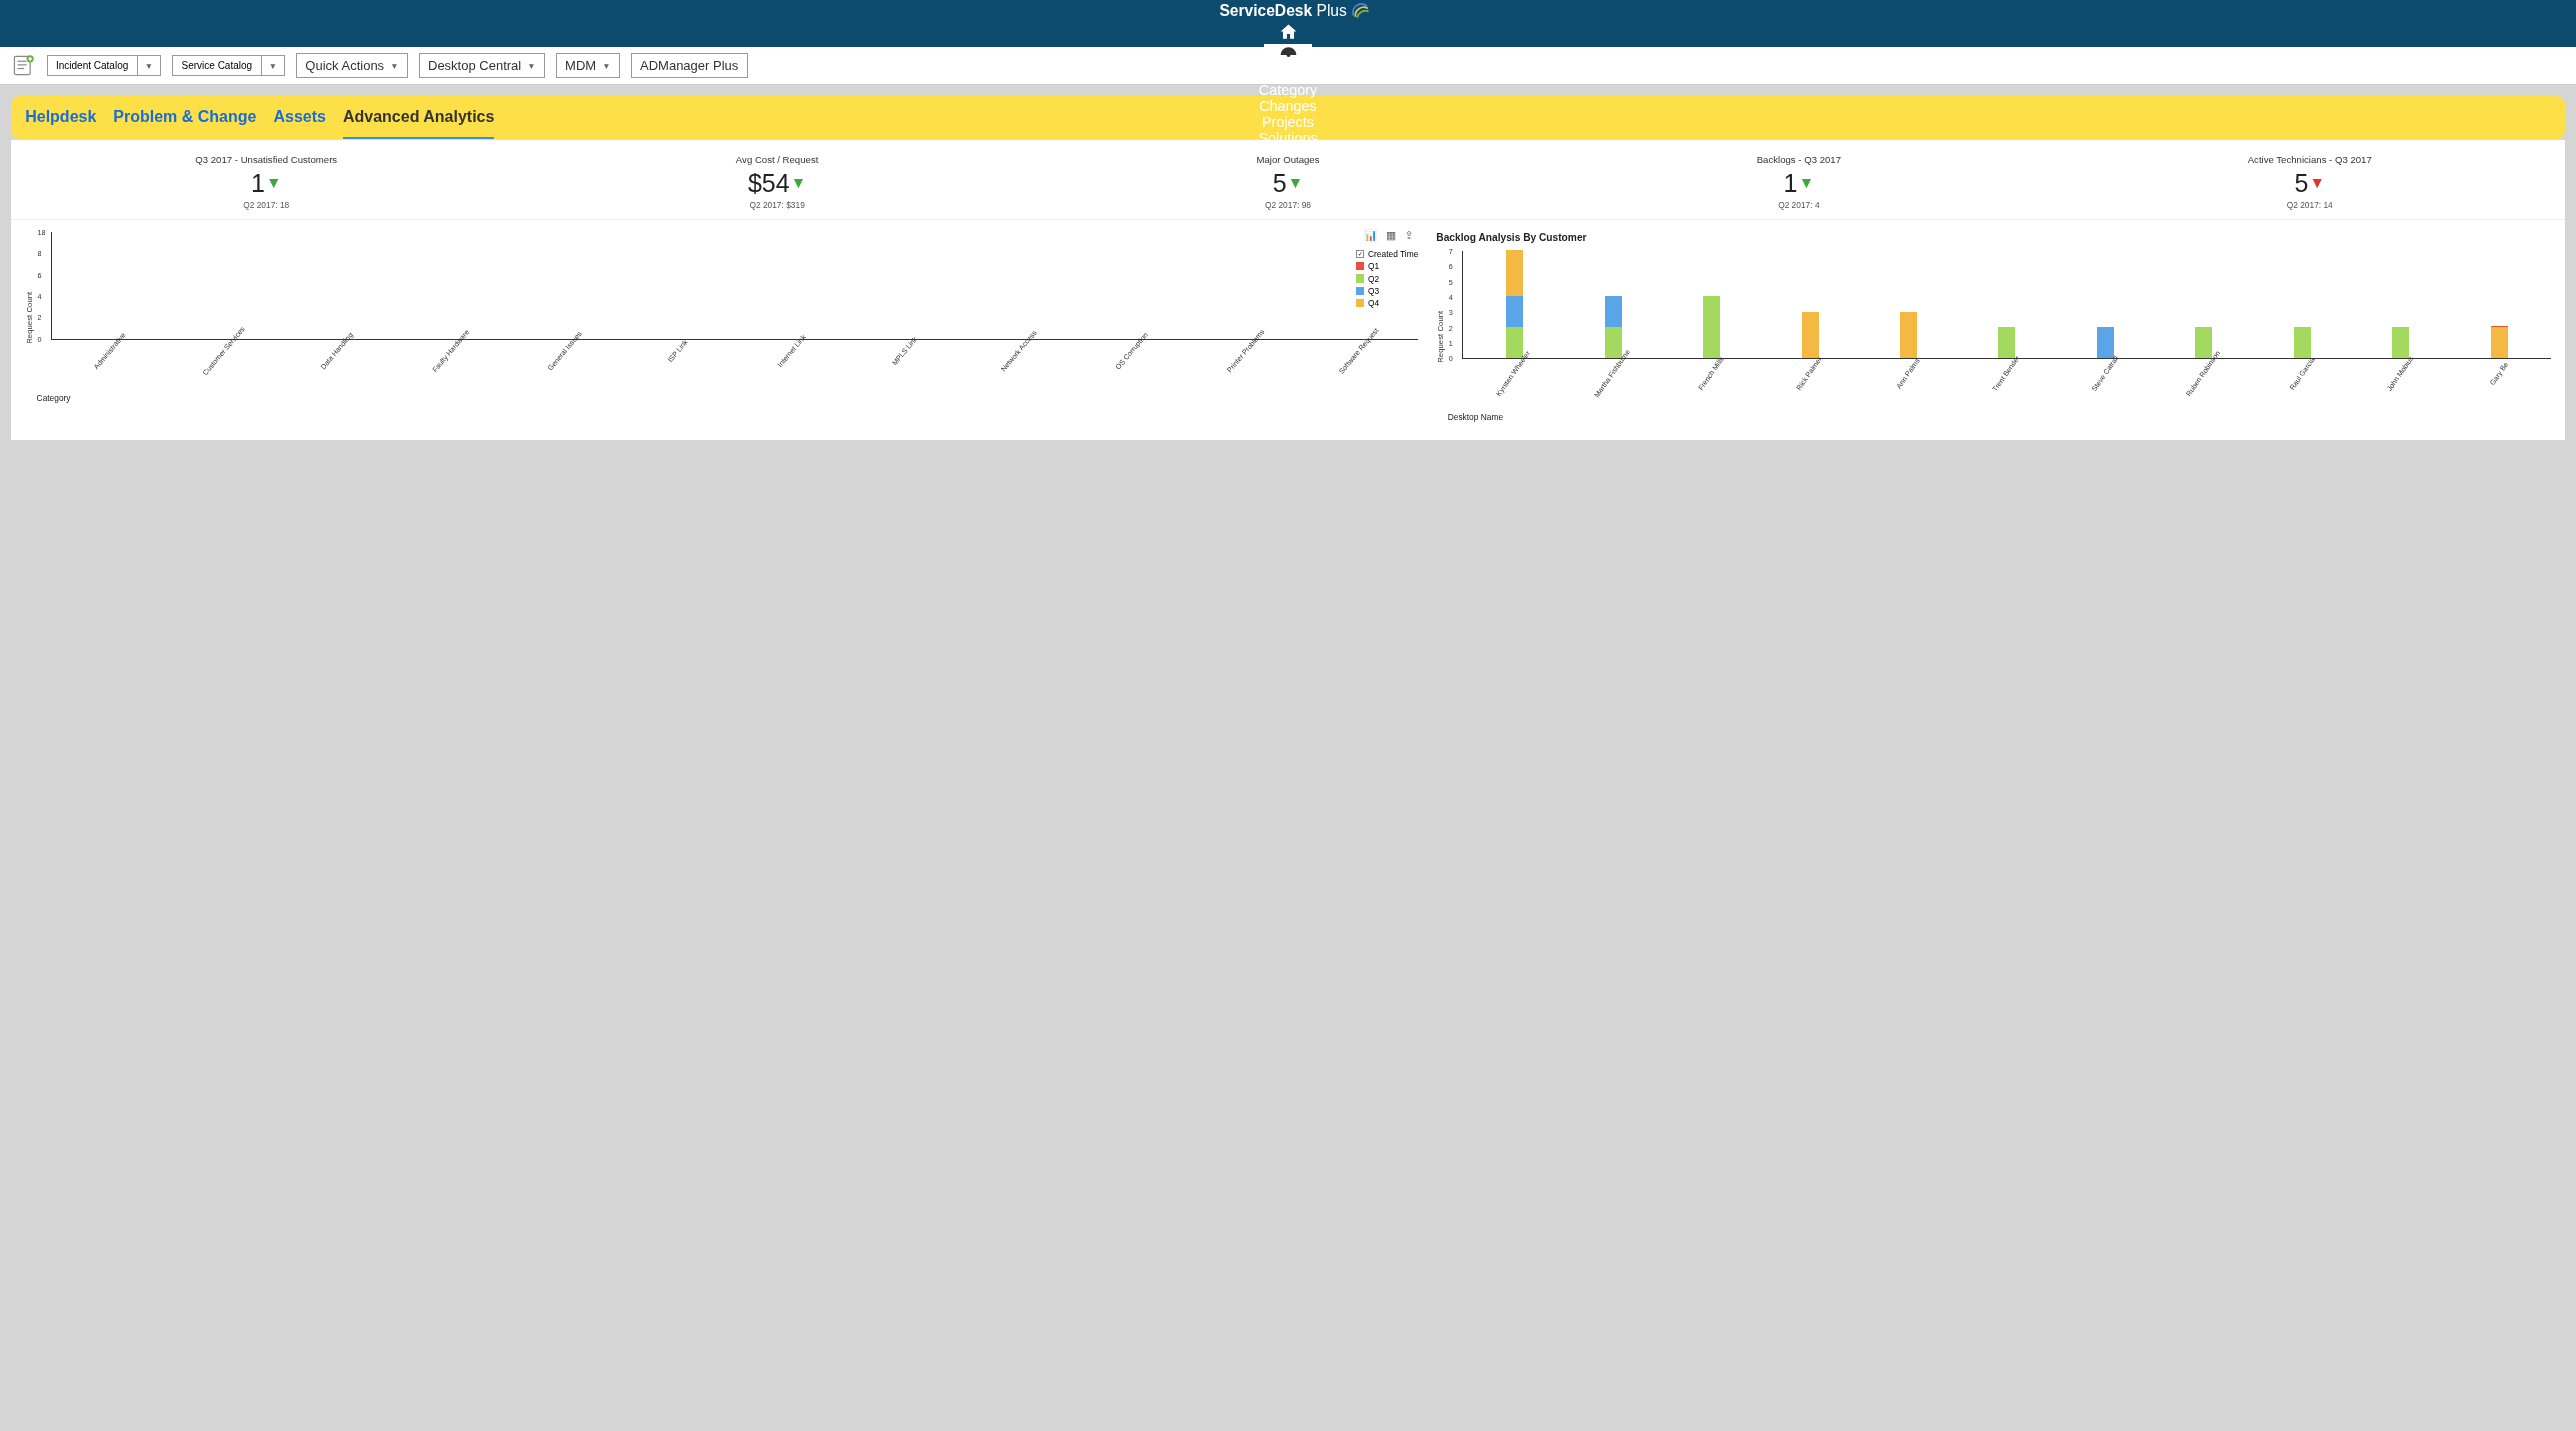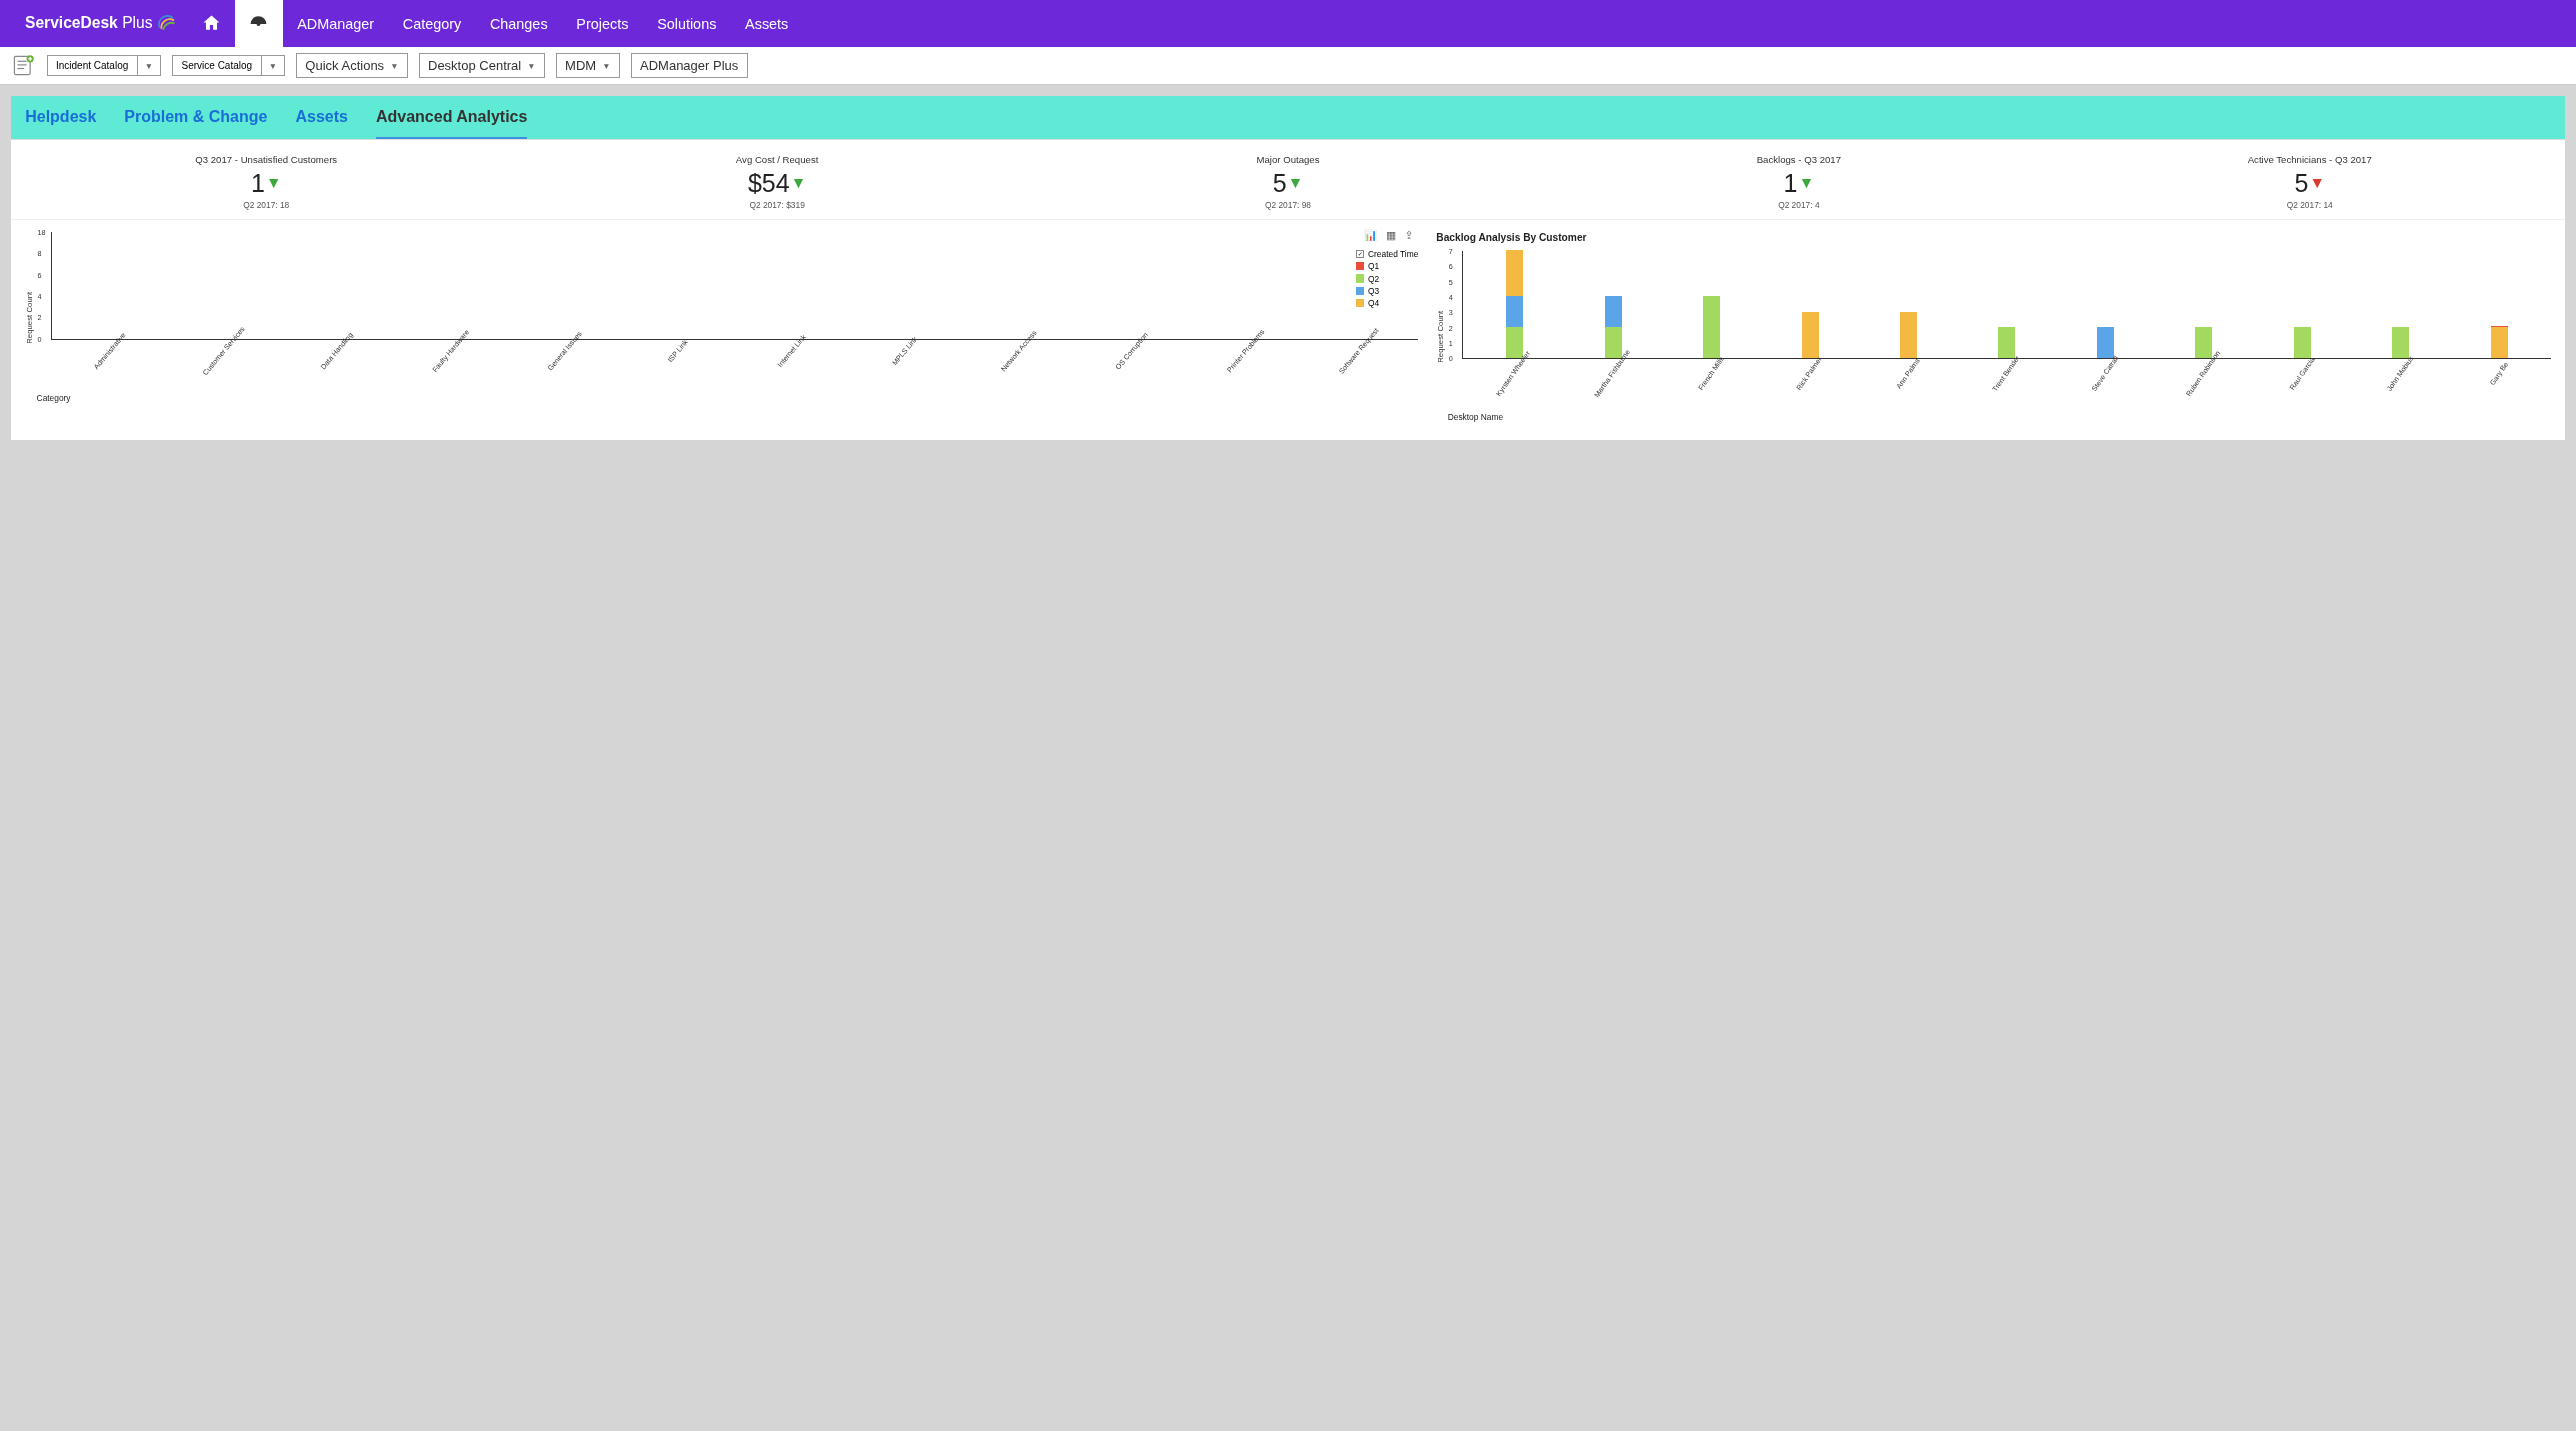"ServiceDesk Plus" .topnav { background: #6d28d9 -> #0c4a6e; flex-direction: none -> column }
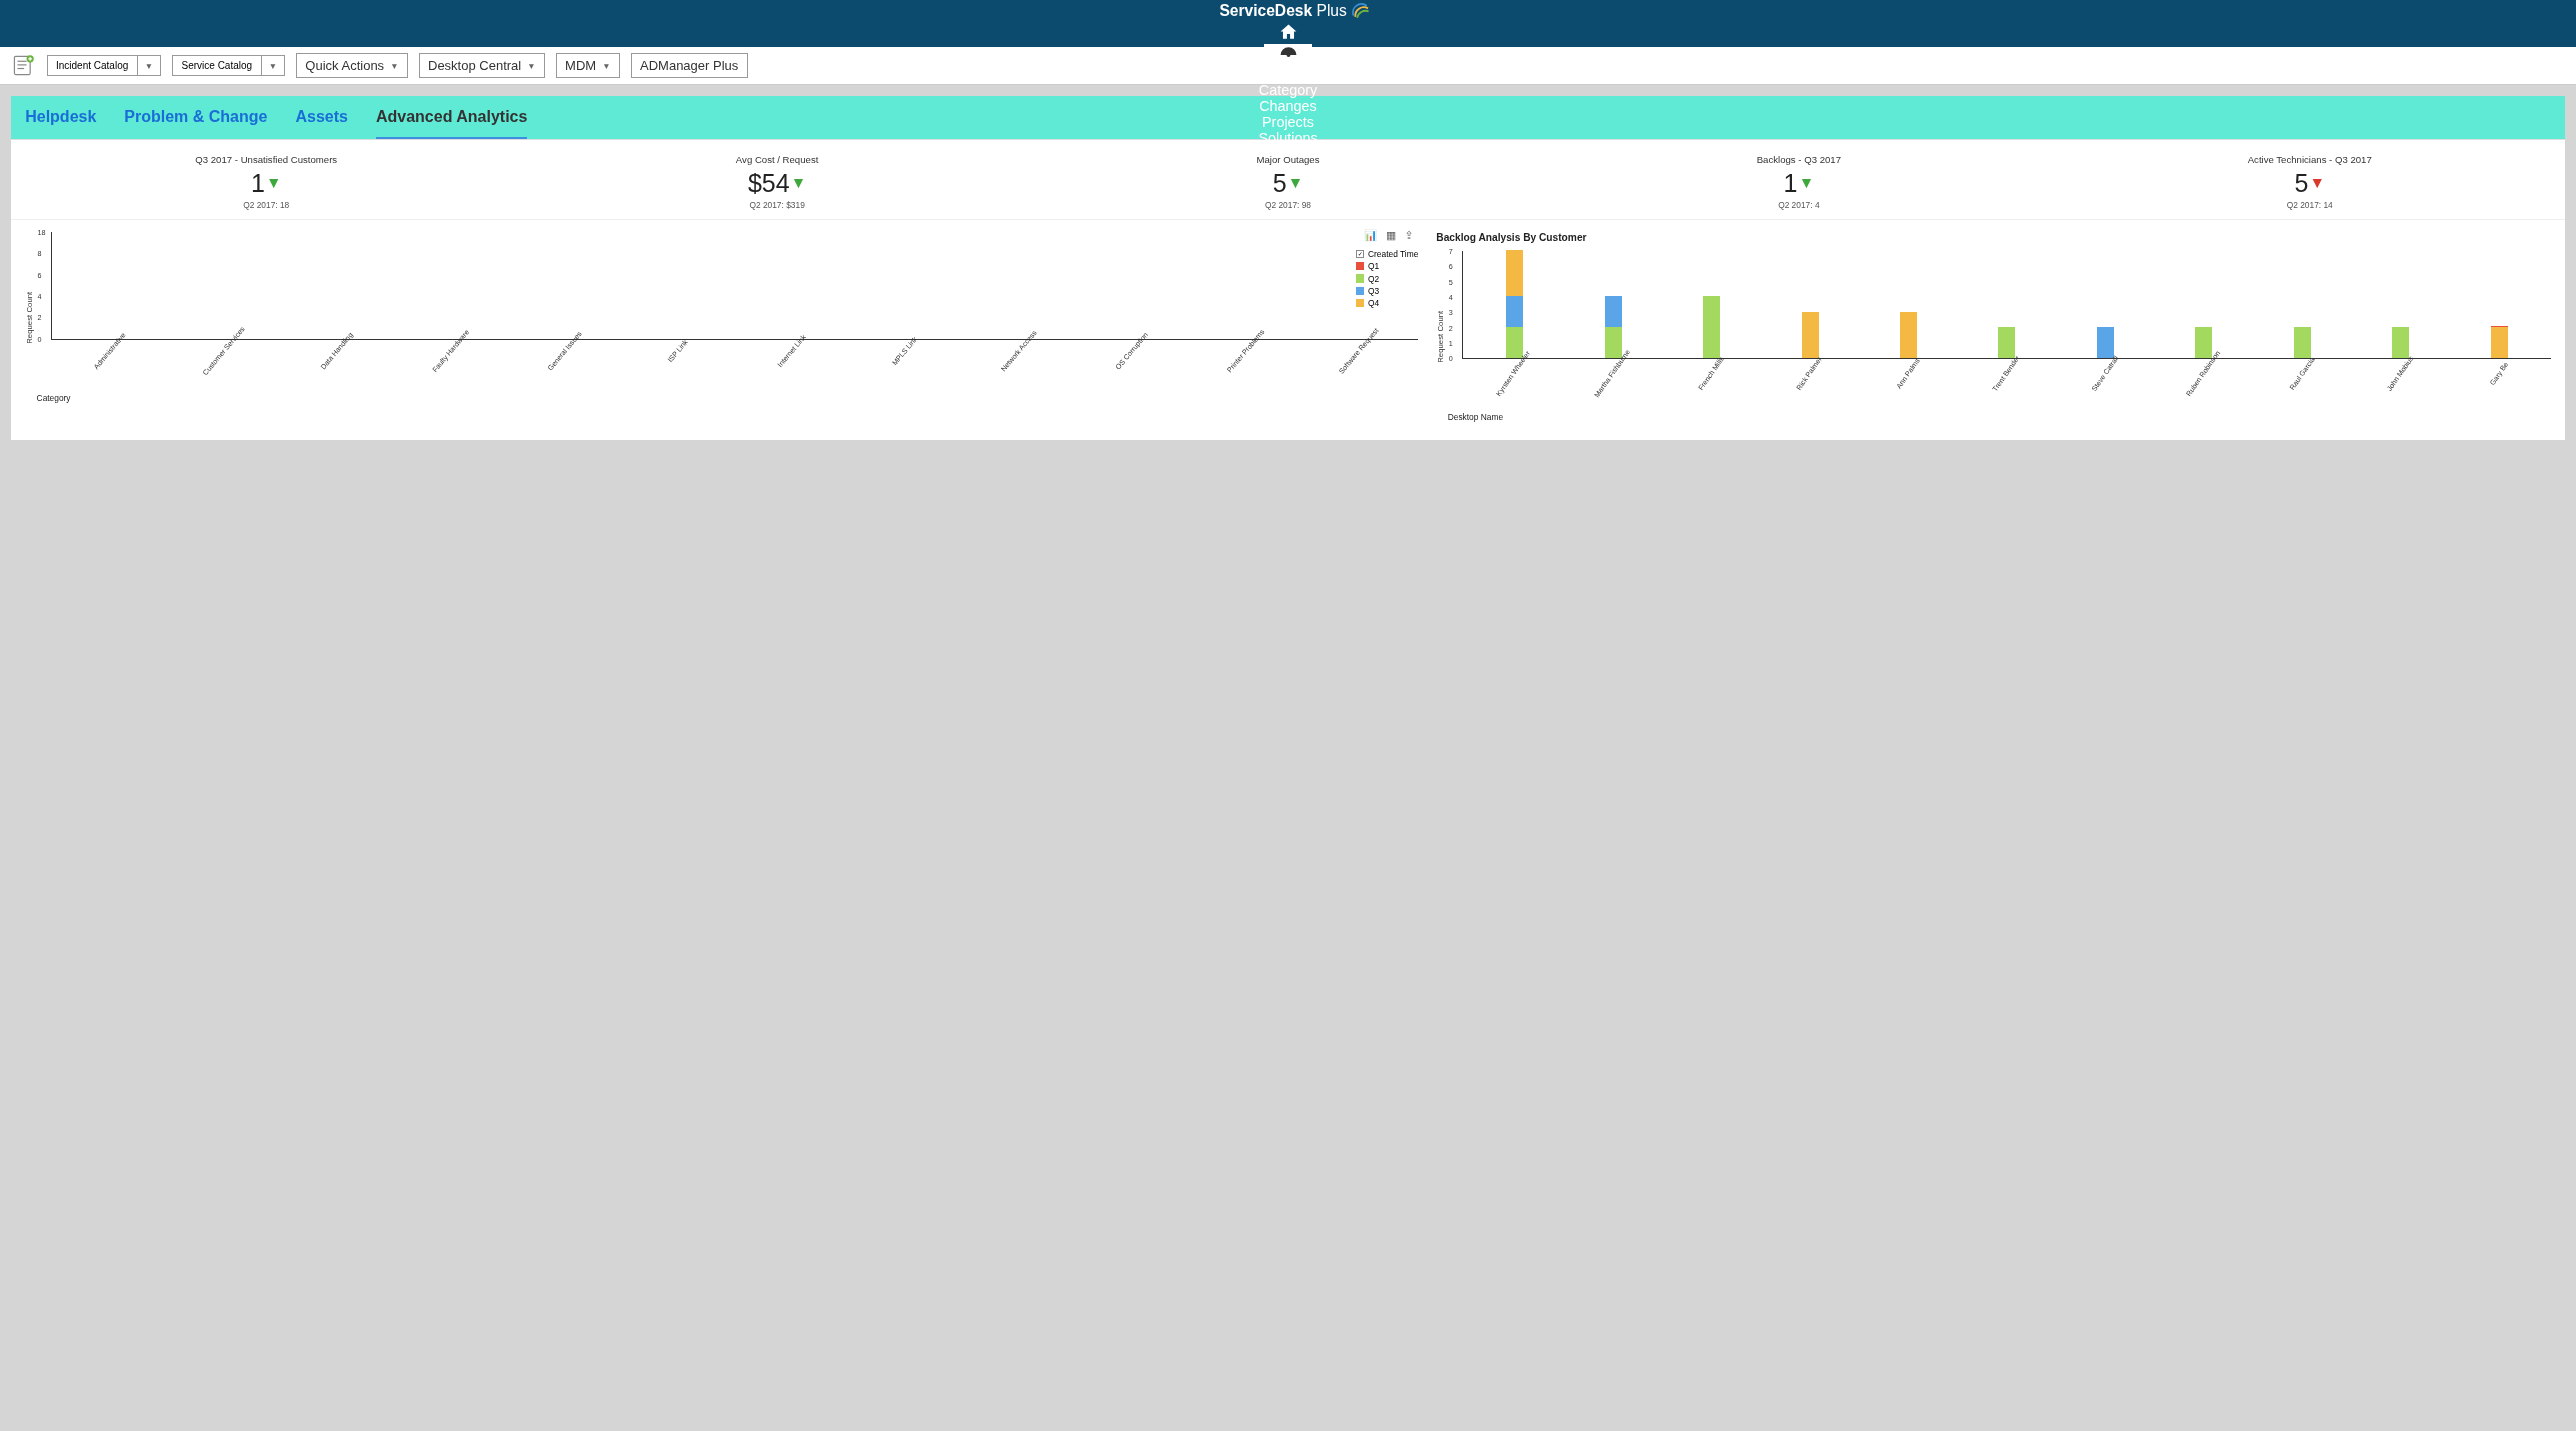"Helpdesk" .tabstrip { background: #5eead4 -> #fde047; border-radius: none -> 9px; gap: 28px -> 17px }
